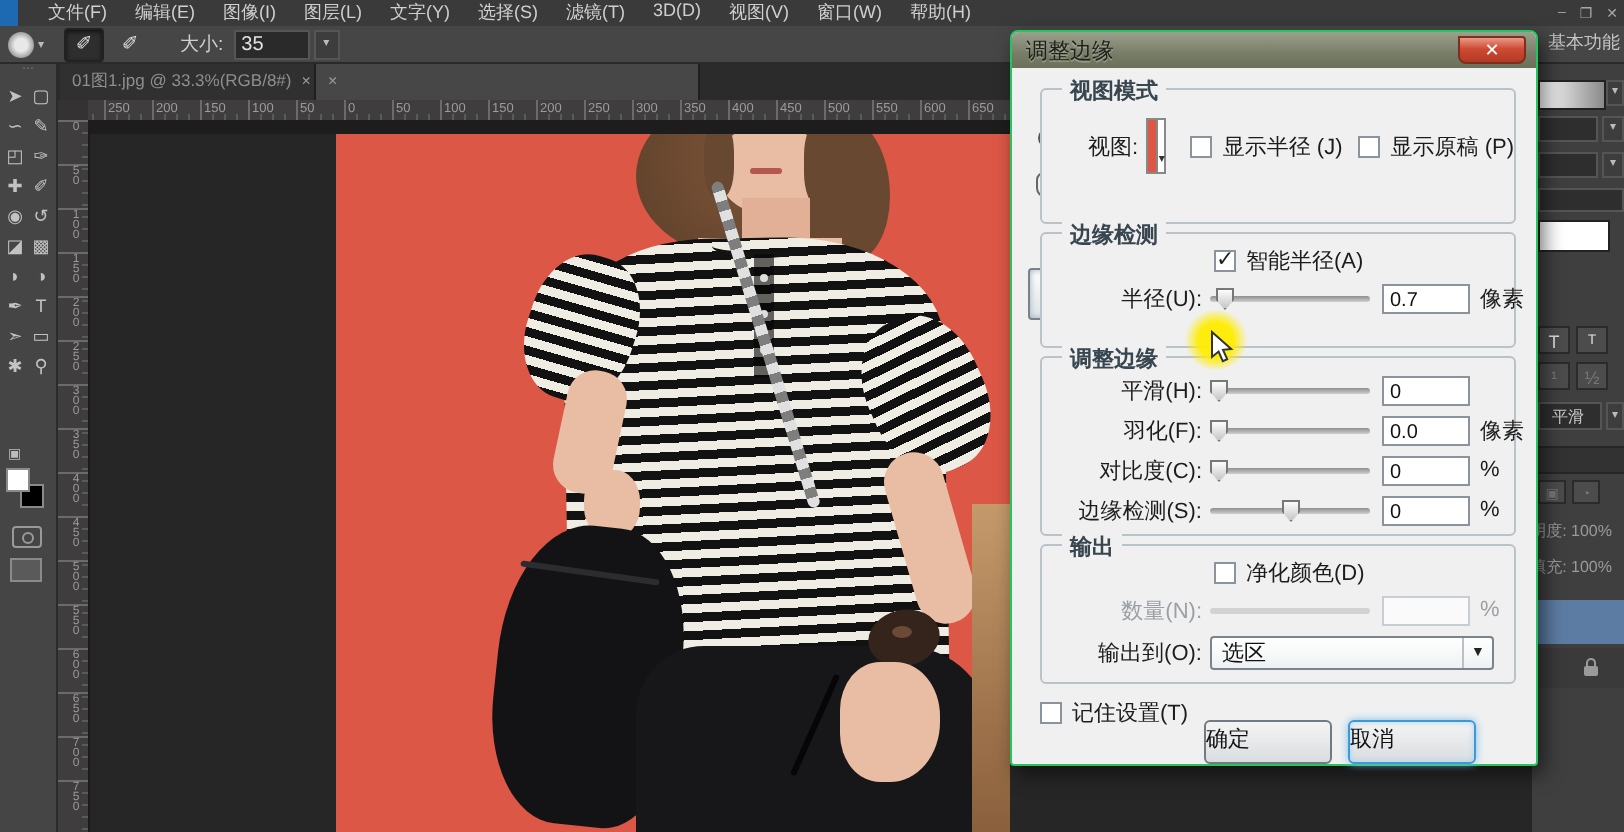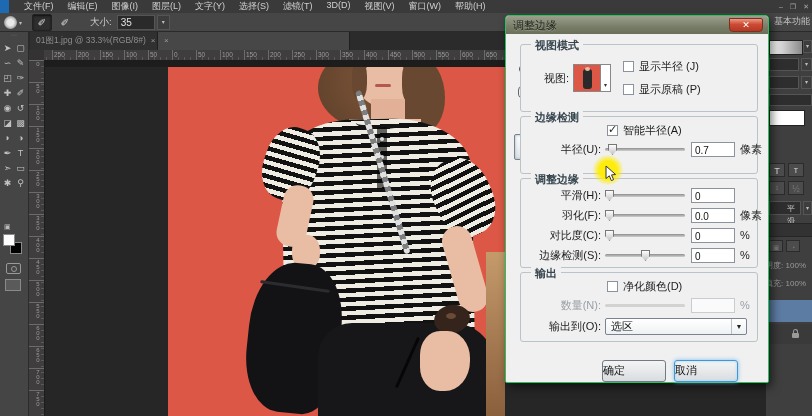"显示半径 (J)" div { flex-direction: column -> row }
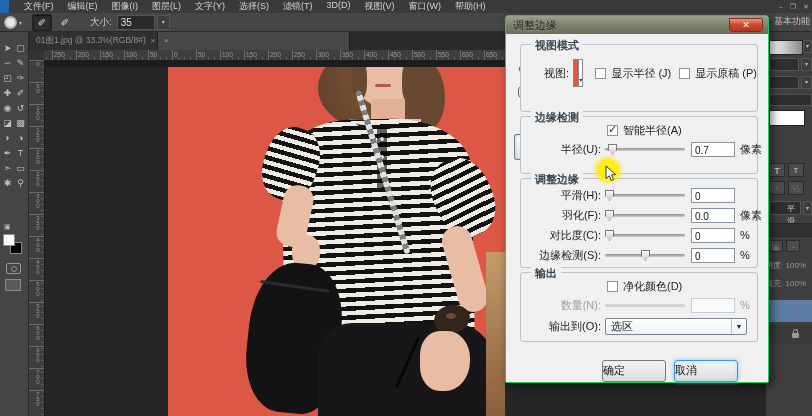"平滑" div.p-box { padding-left: 17px -> 6px }
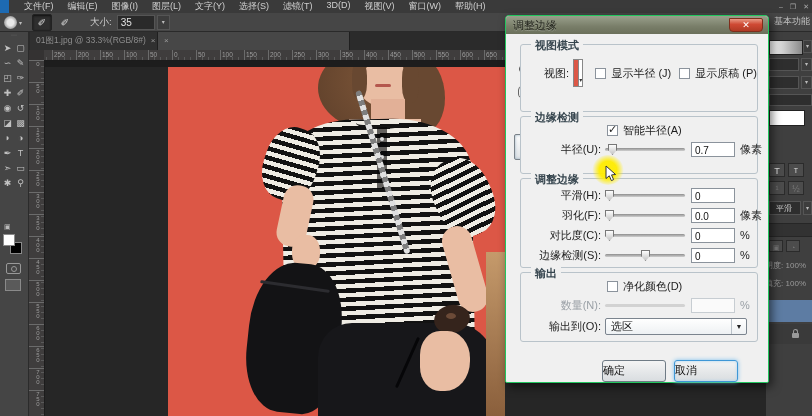"记住设置(T)" div.row { html: none -> <div> <span></span> <span>记住设置(T)</span> </div> }
